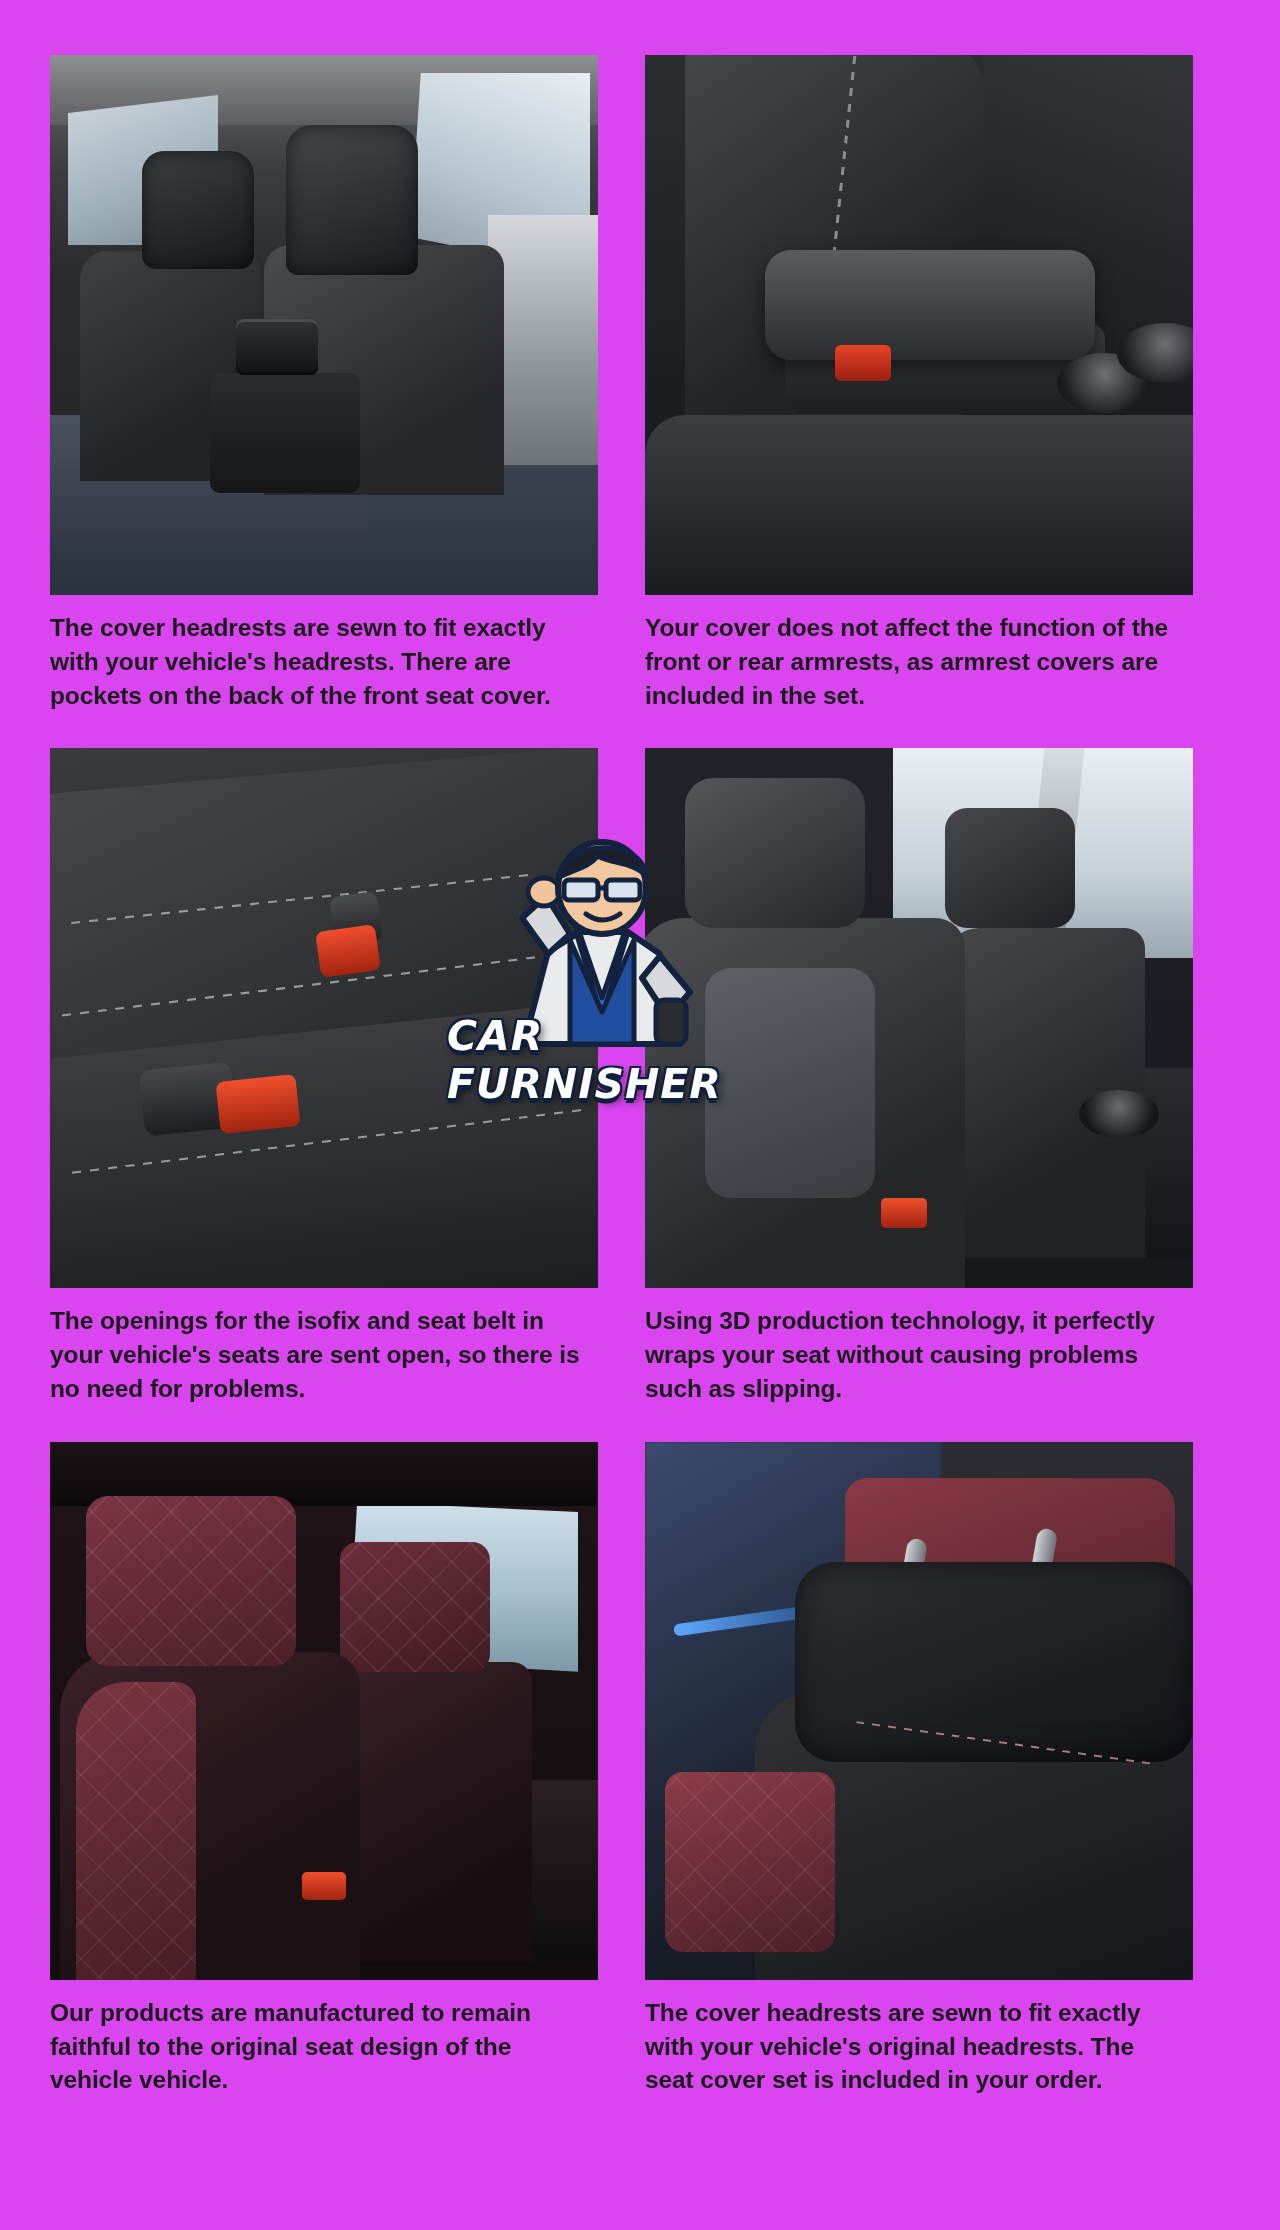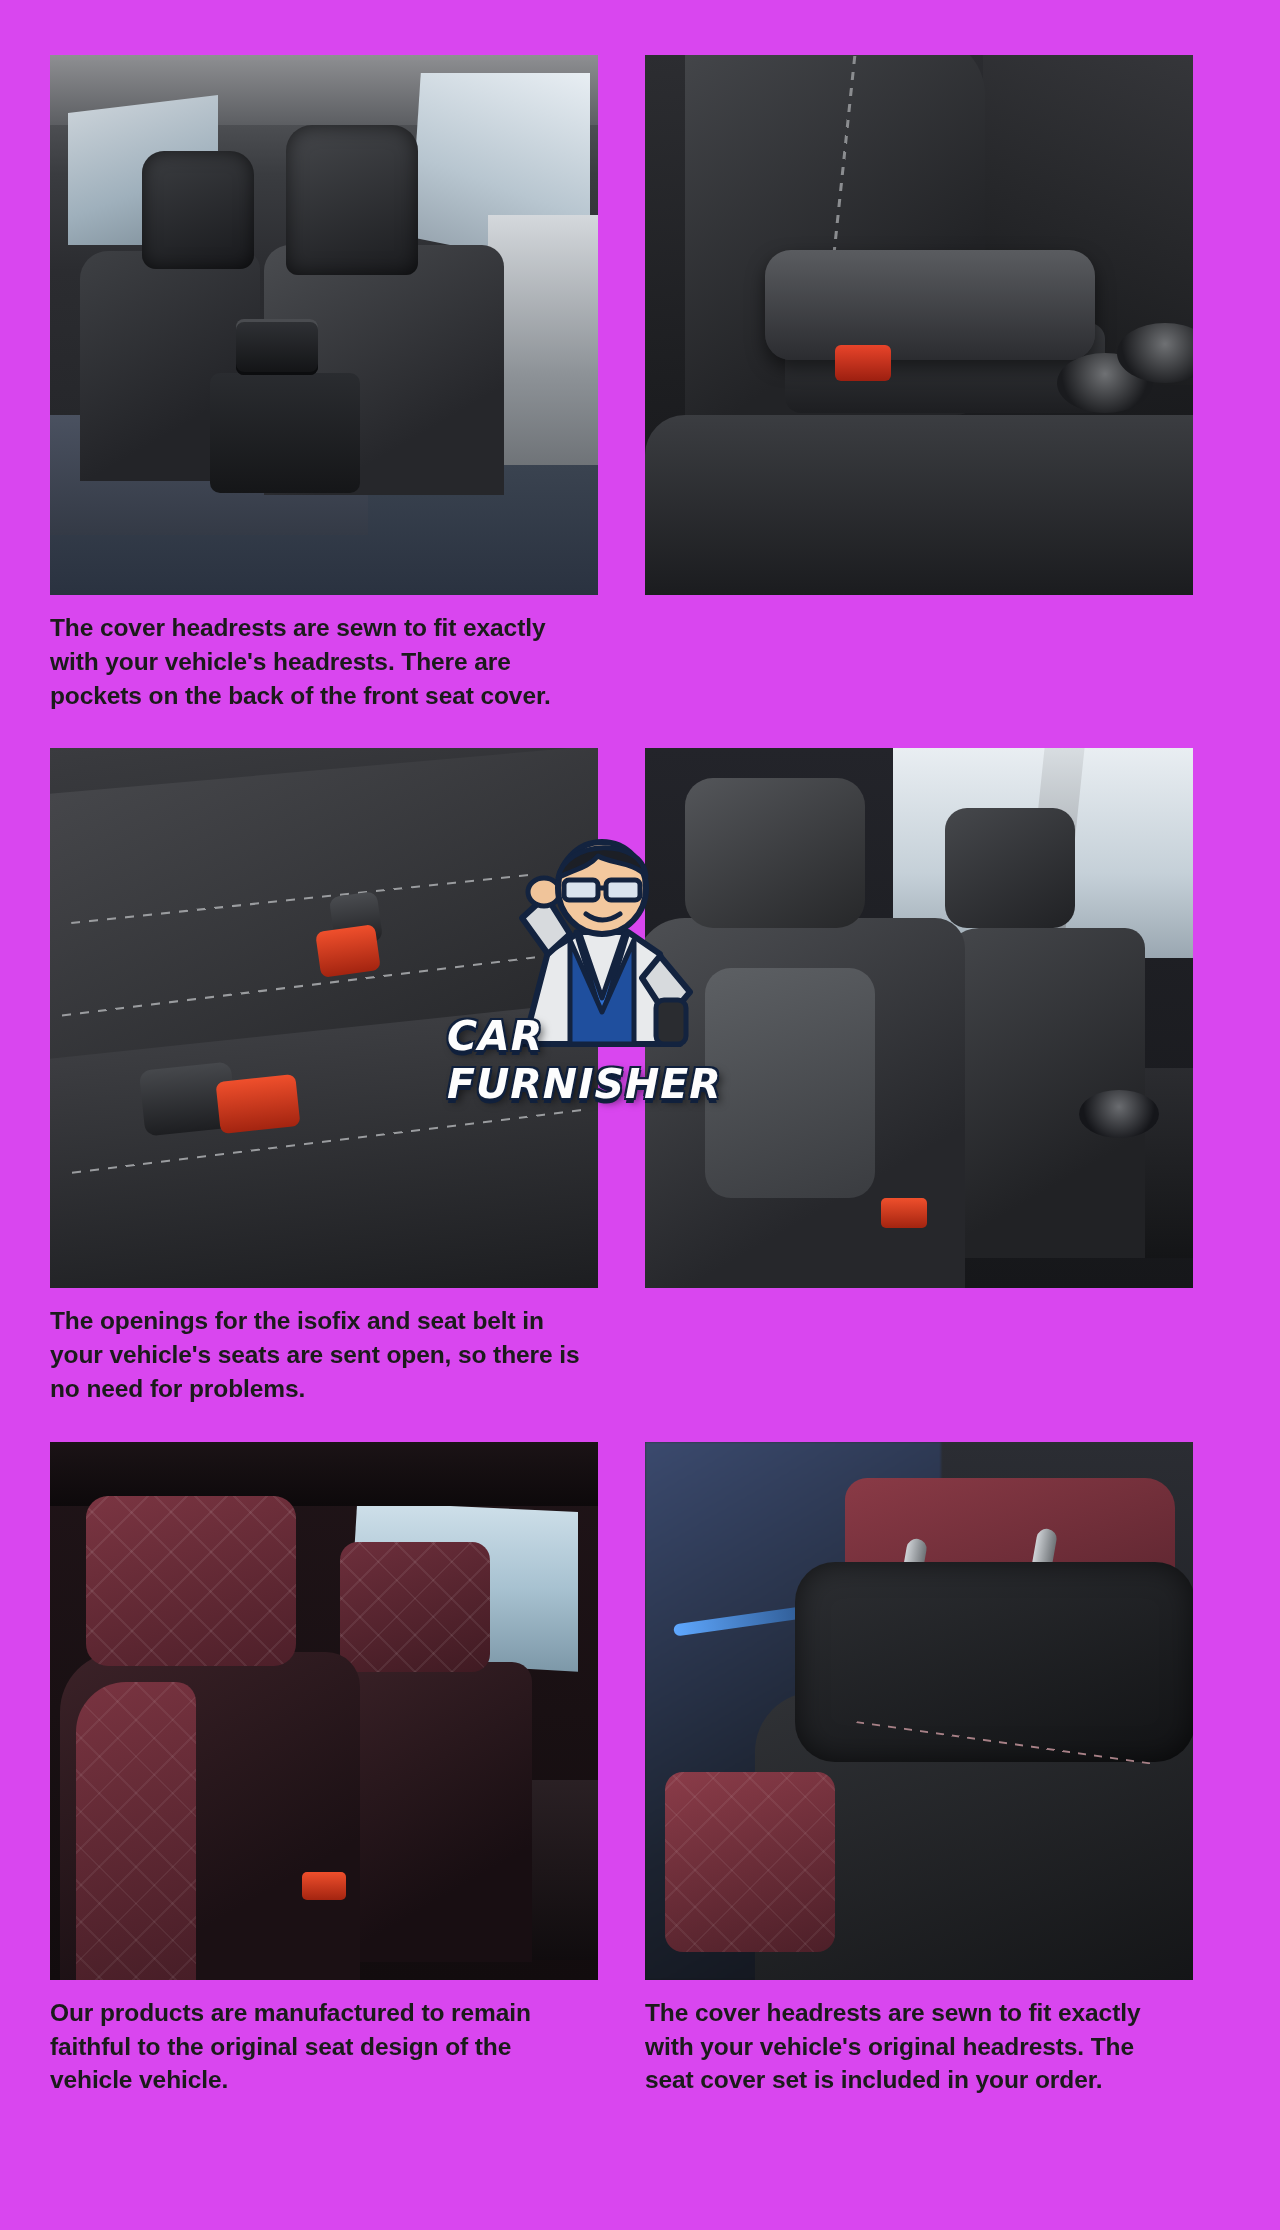"Your cover does not affect" div.caption { html: none -> <div>Your cover does not affect the function of the front or rear armrests, as armrest covers are included in the set.</div> }
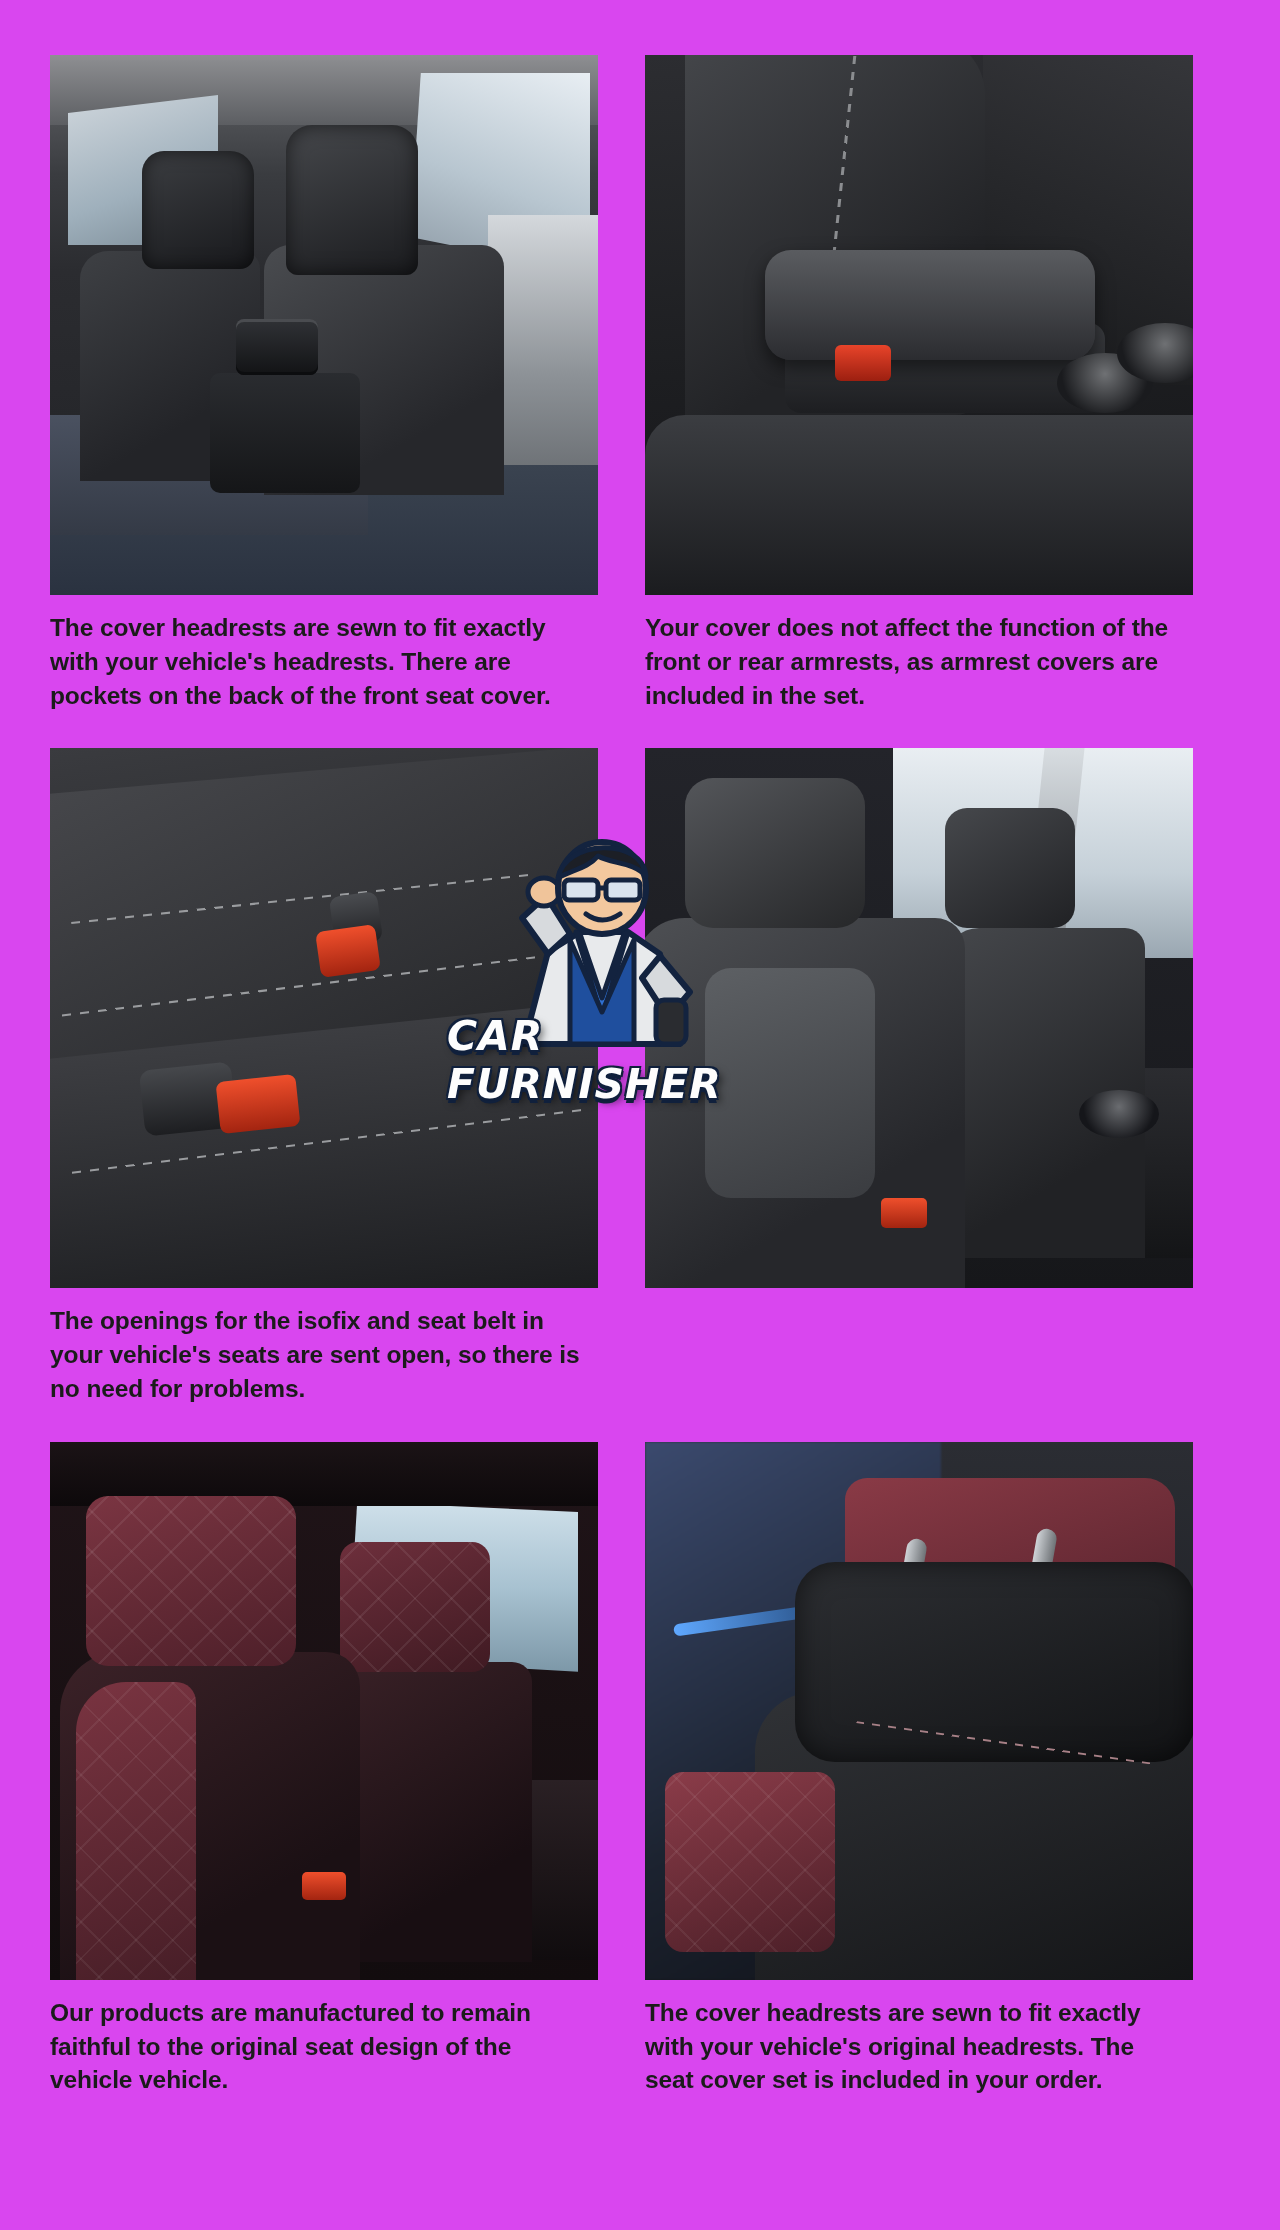"Using 3D production technology, it" div.caption { html: none -> <div>Using 3D production technology, it perfectly wraps your seat without causing problems such as slipping.</div> }
